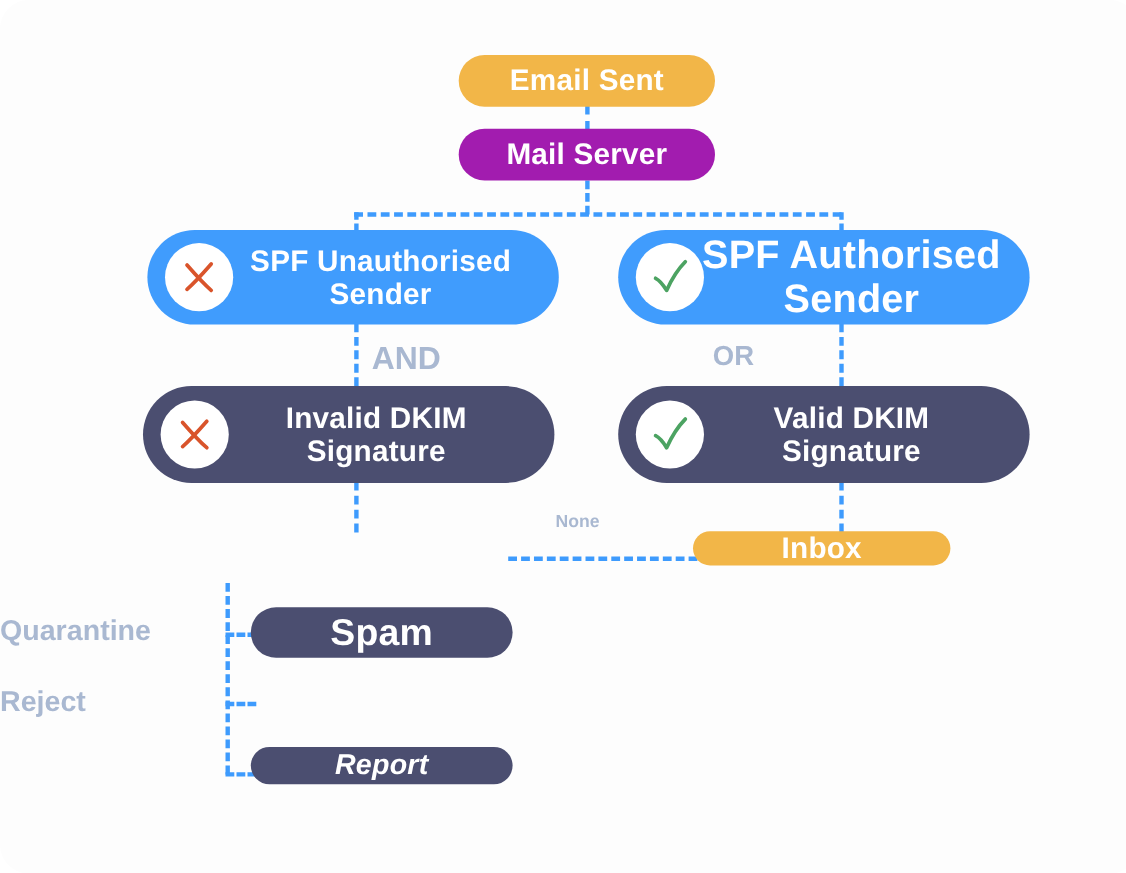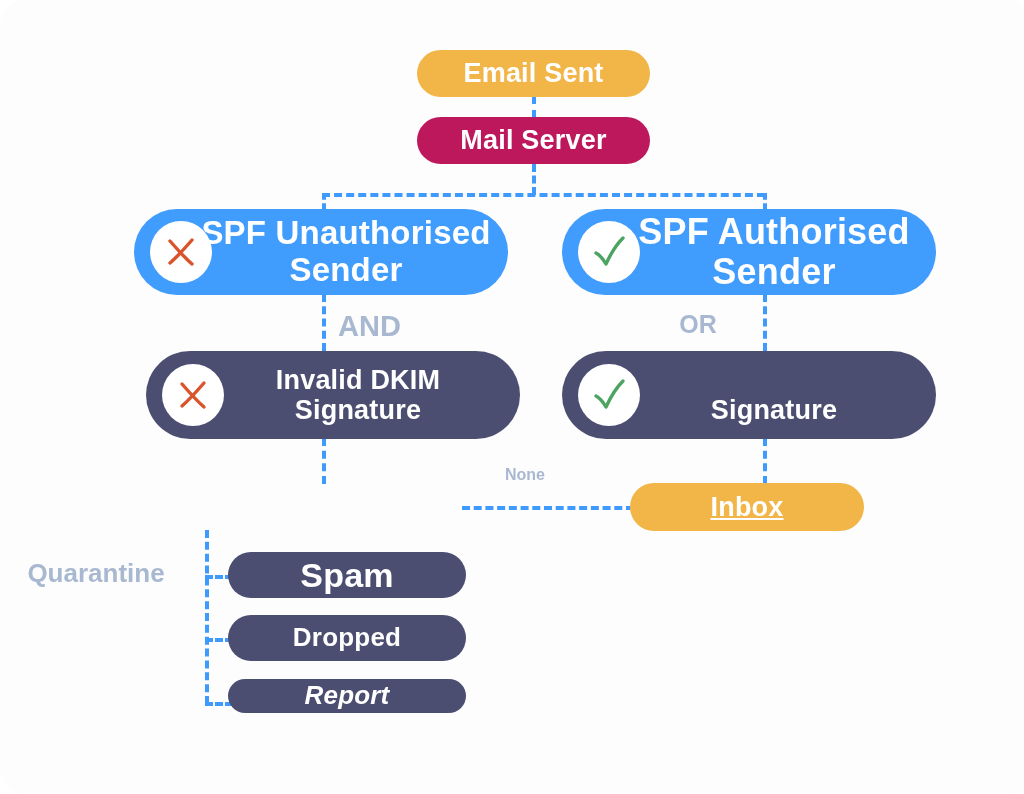"Mail Server" .node.orange-lite { background: #be185d -> #a21caf }
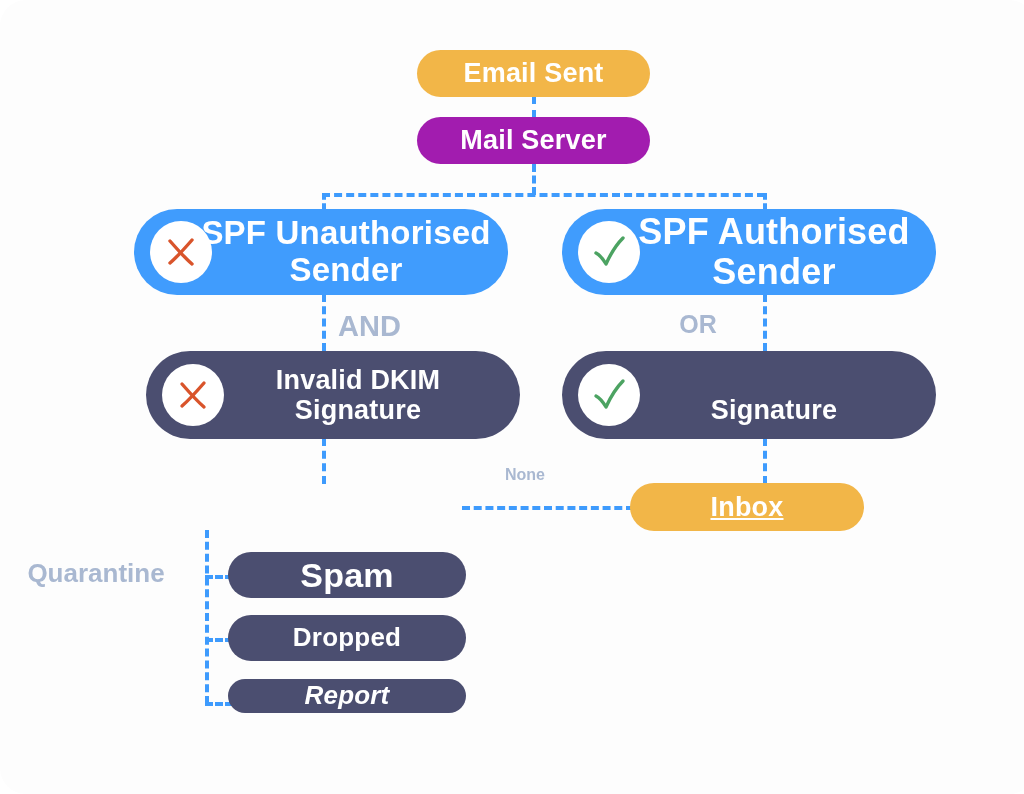"SPF Unauthorised" div.node { font-size: 33px -> 27px }
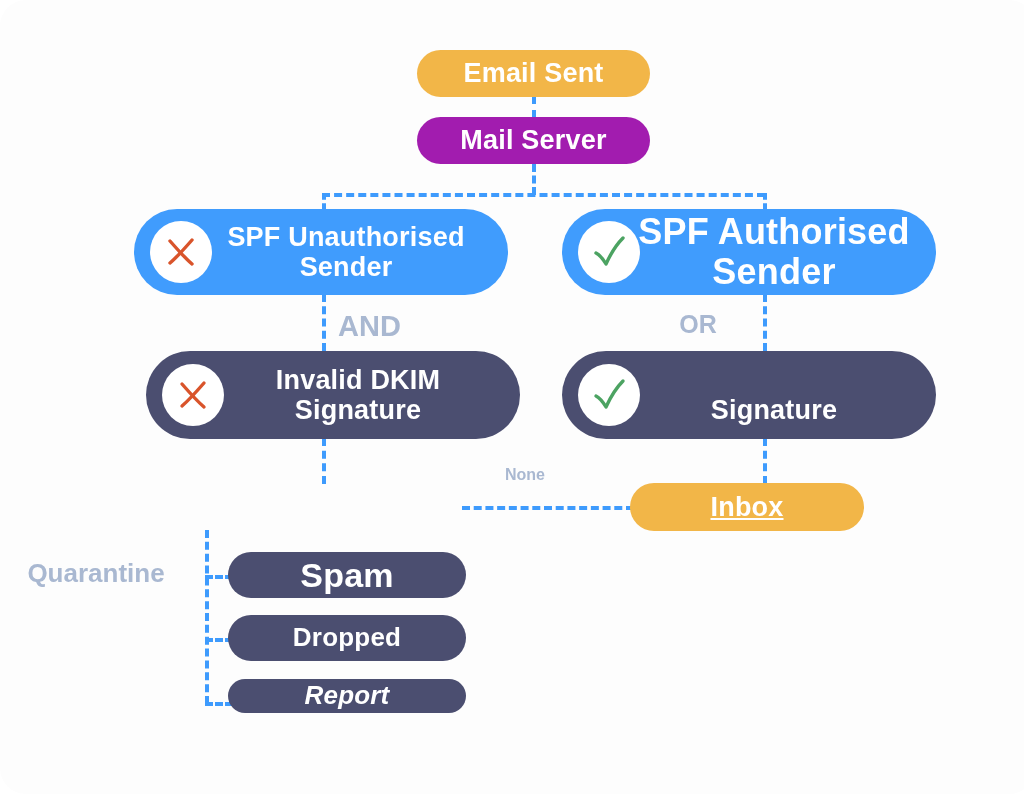"OR" .edge-label.right-align { text-align: center -> left }
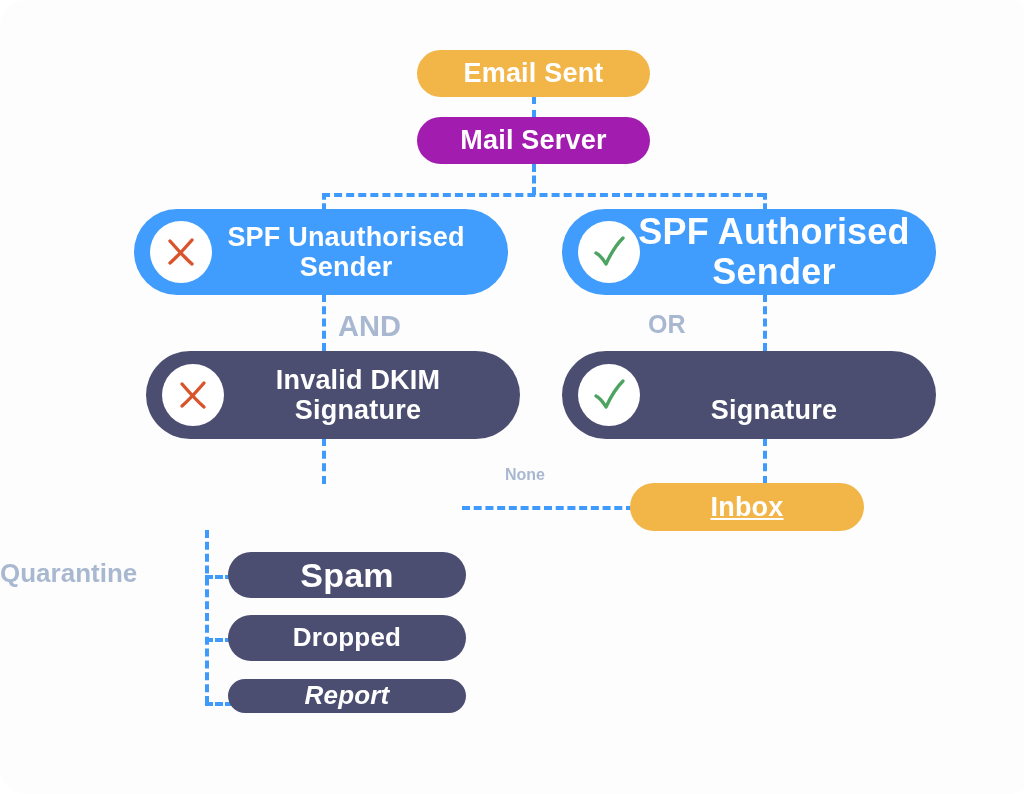"Invalid DKIM" div.node { left: 146px -> 130px }
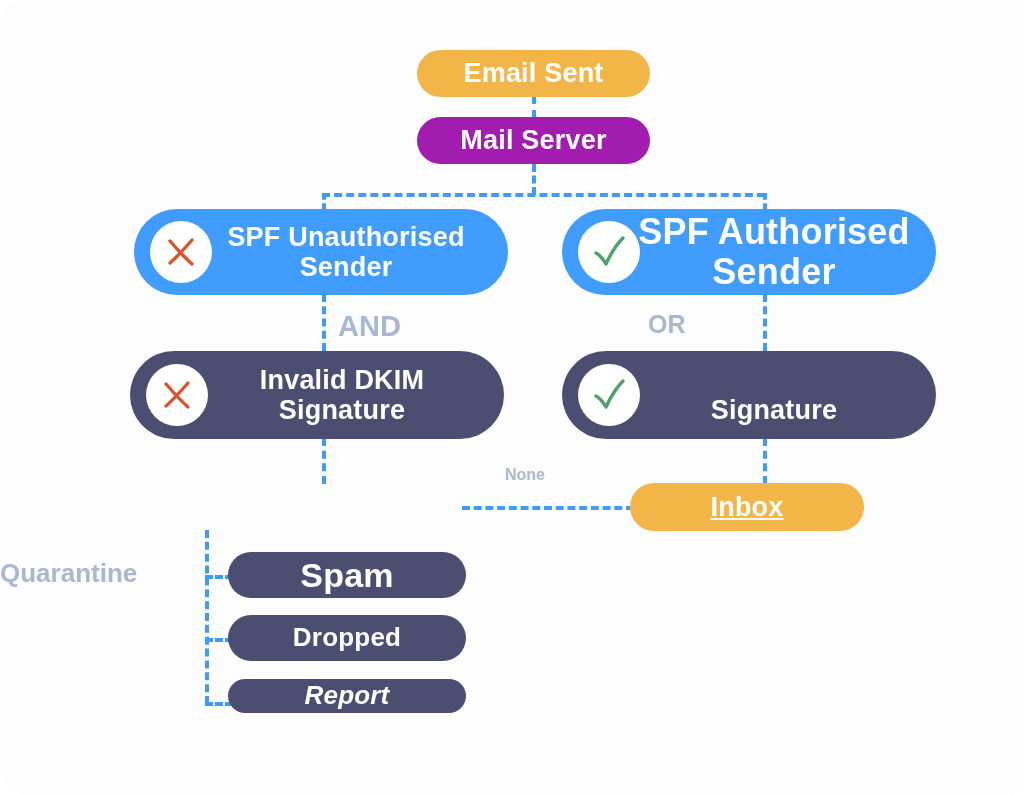"Valid DKIM" span { html: none -> <span>Valid DKIM</span> }
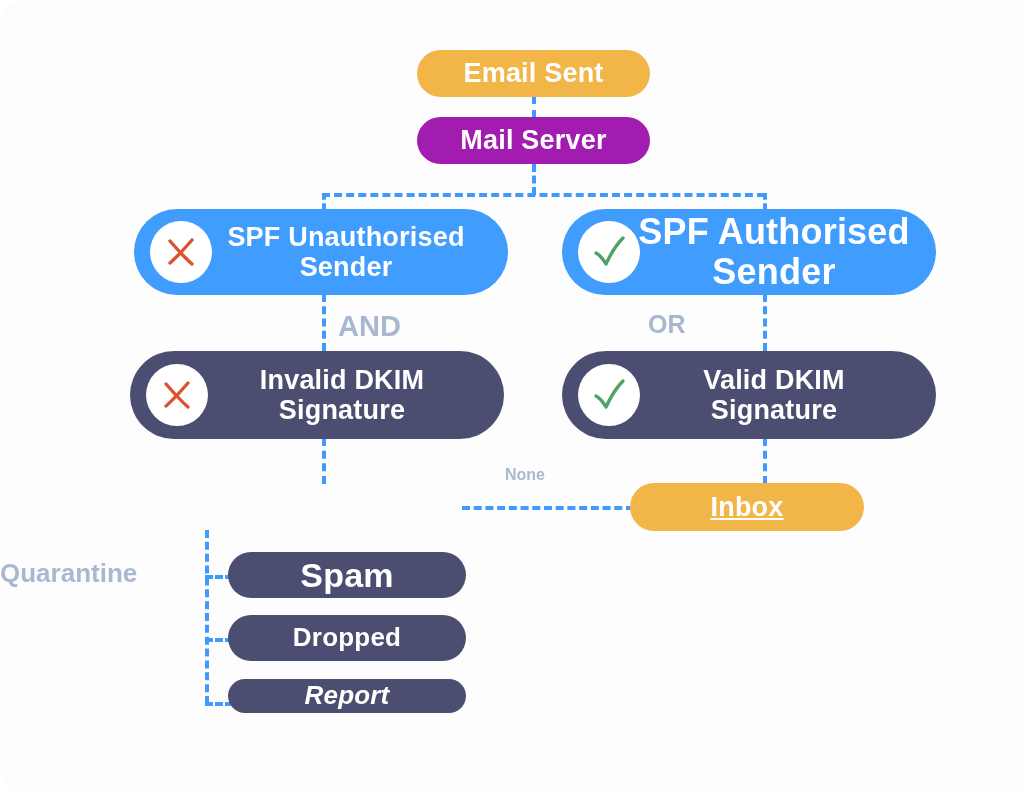"Inbox" div.node { height: 48px -> 31px; text-decoration: underline -> none }
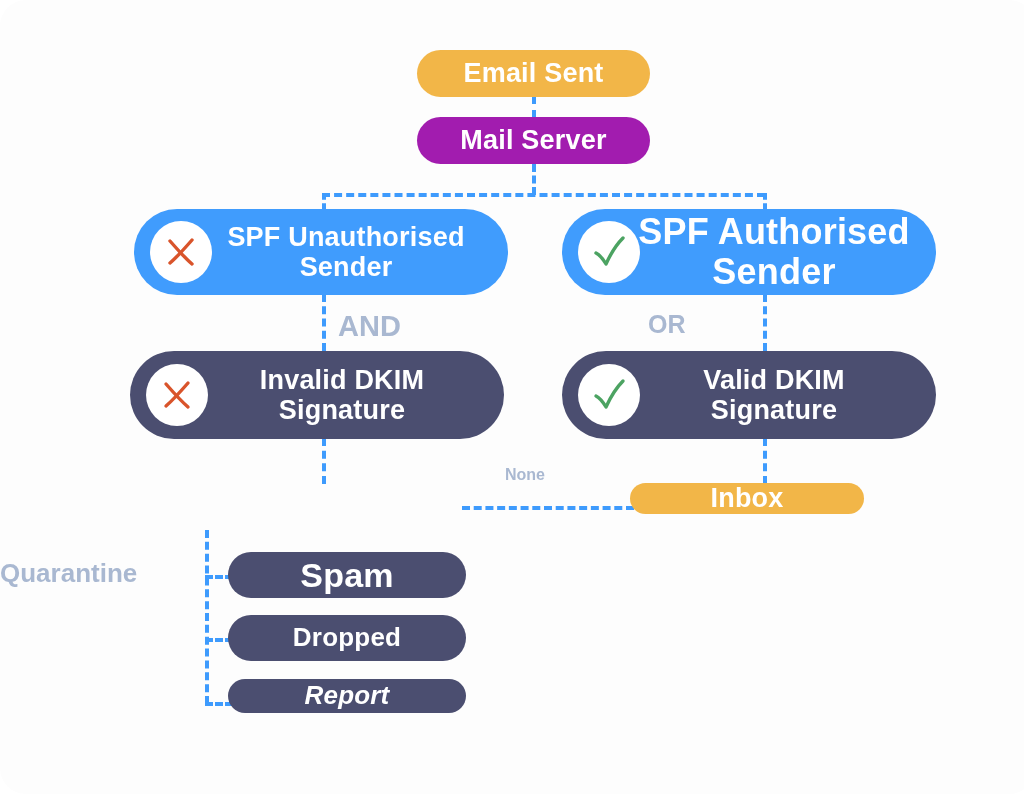"Reject" div.edge-label { html: none -> <div> <span>Reject</span> </div> }
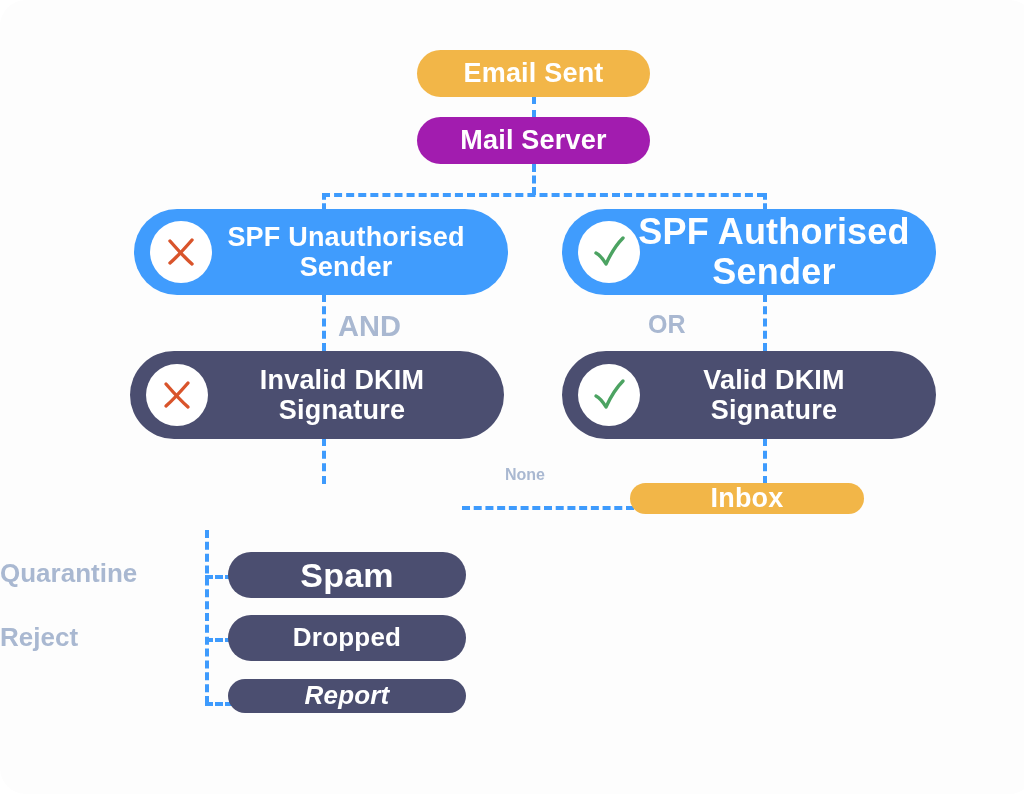"Dropped" div.node { html: <div> <span>Dropped</span> </div> -> none }
